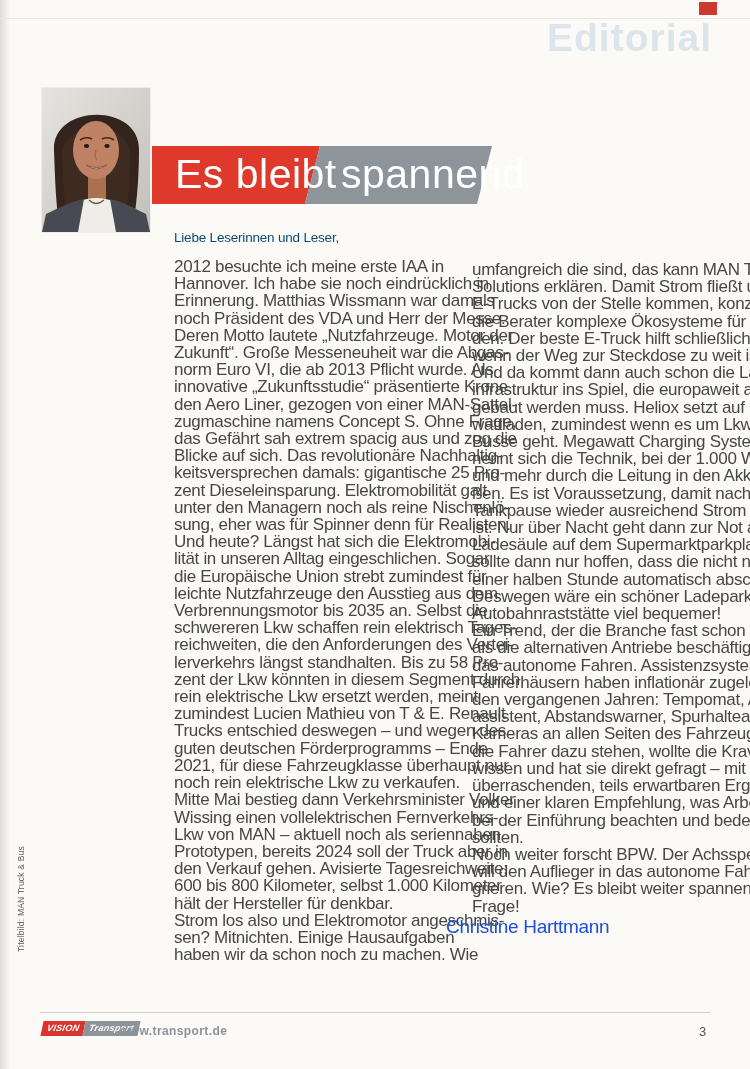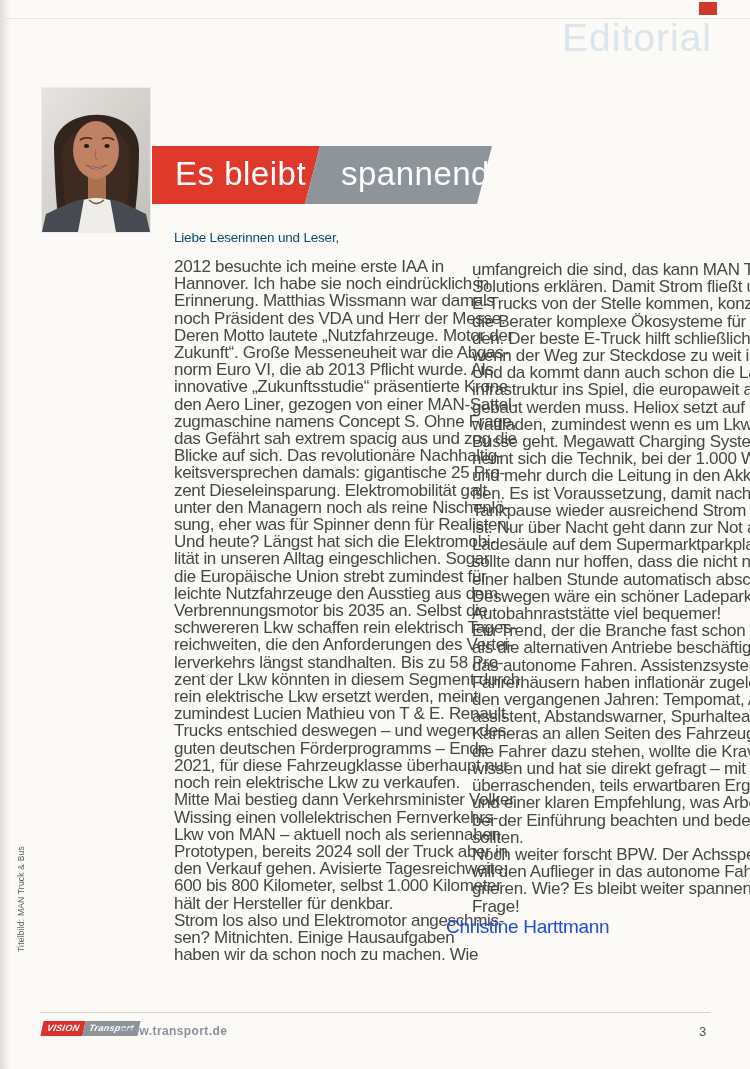"Editorial" .editorial-label { font-weight: normal -> bold }
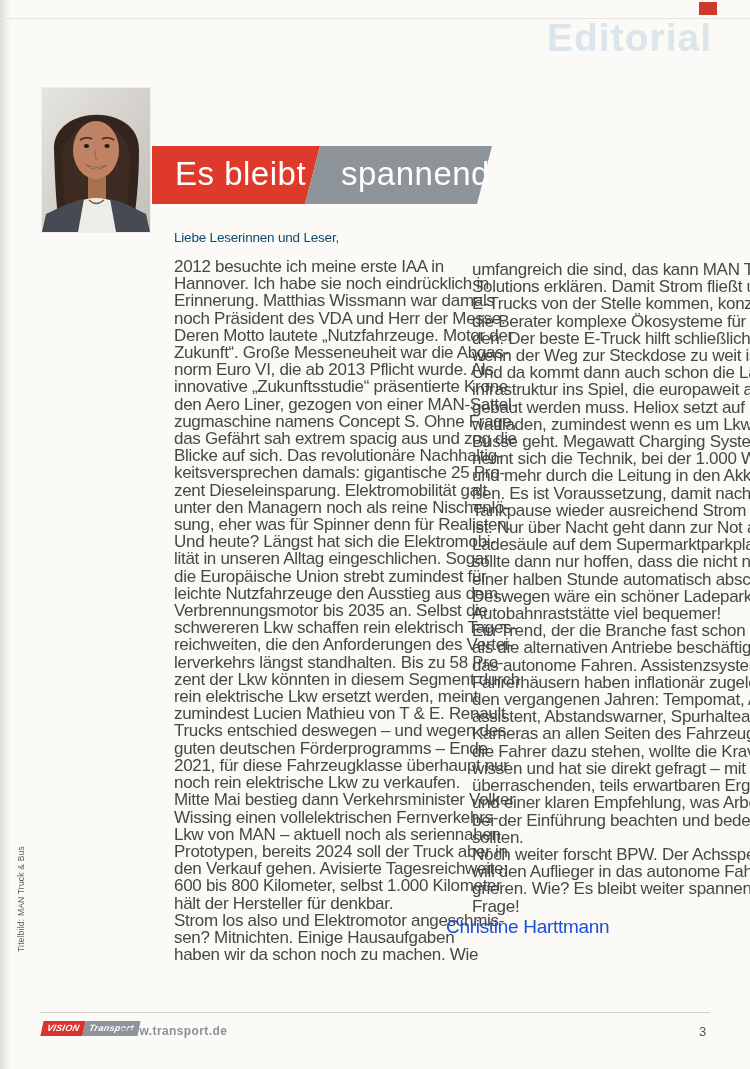"Es bleibt" .banner-text1,.banner-text2 { font-size: 33px -> 41px }
